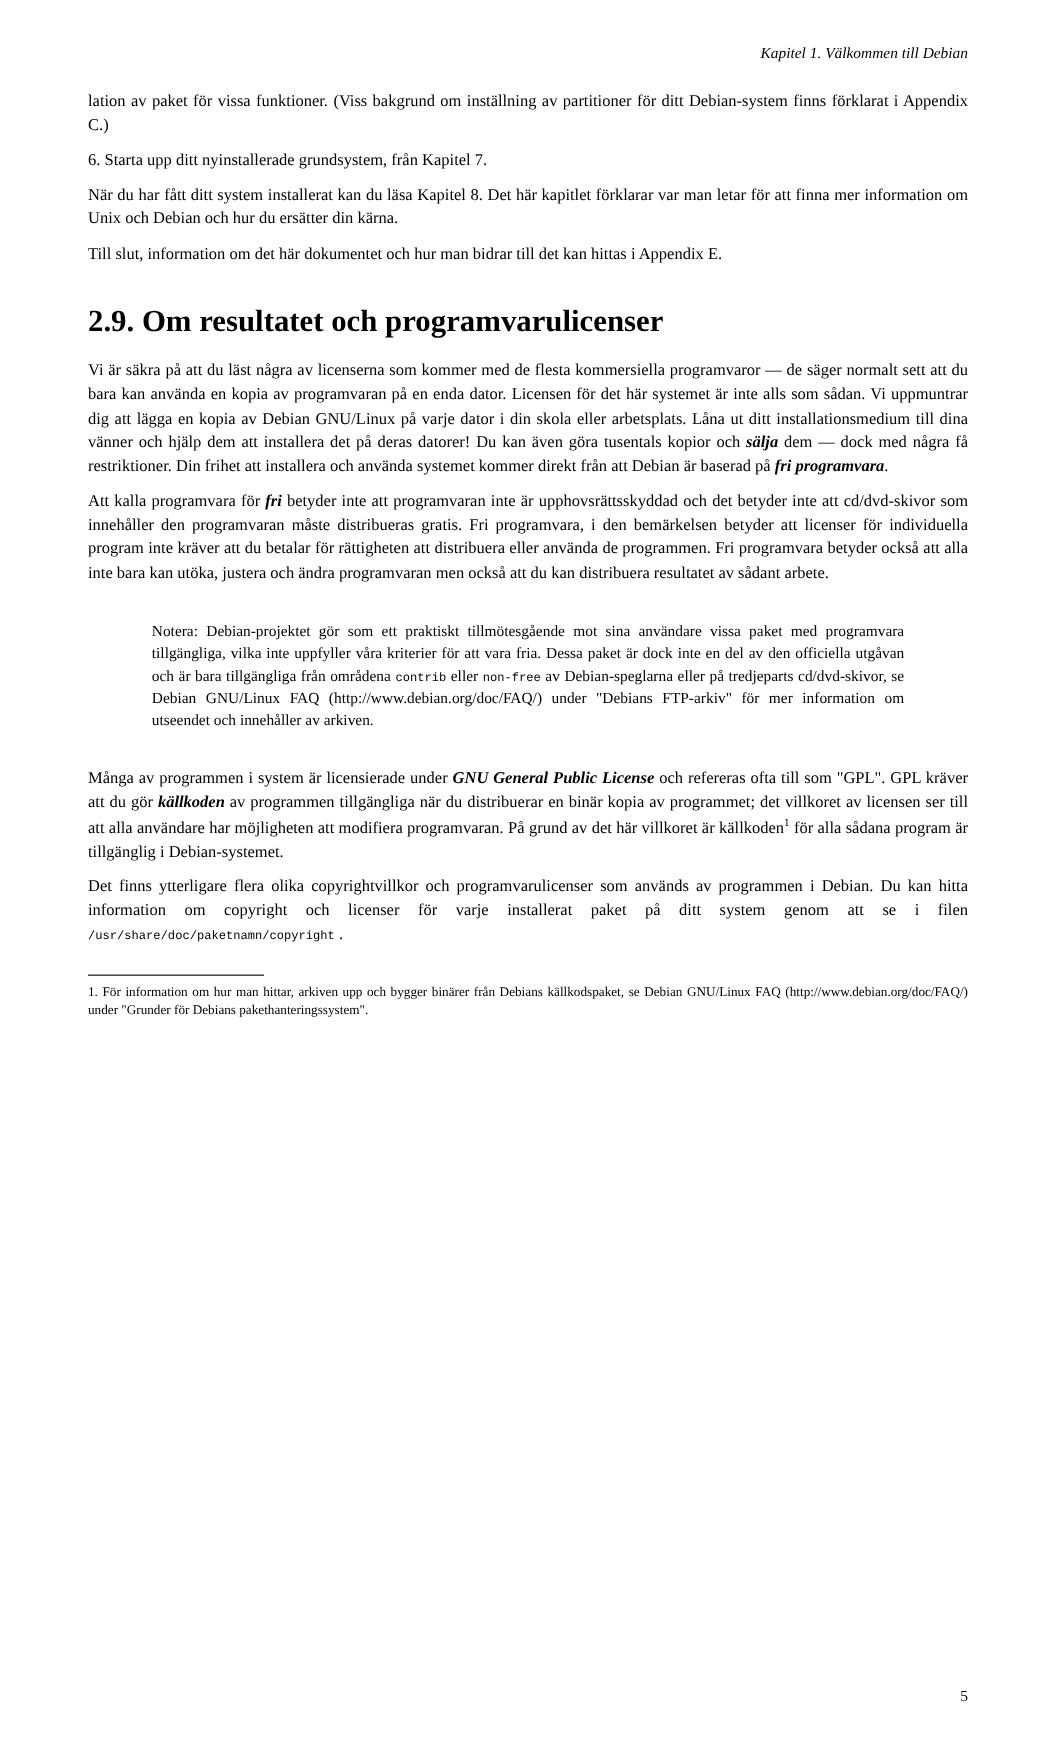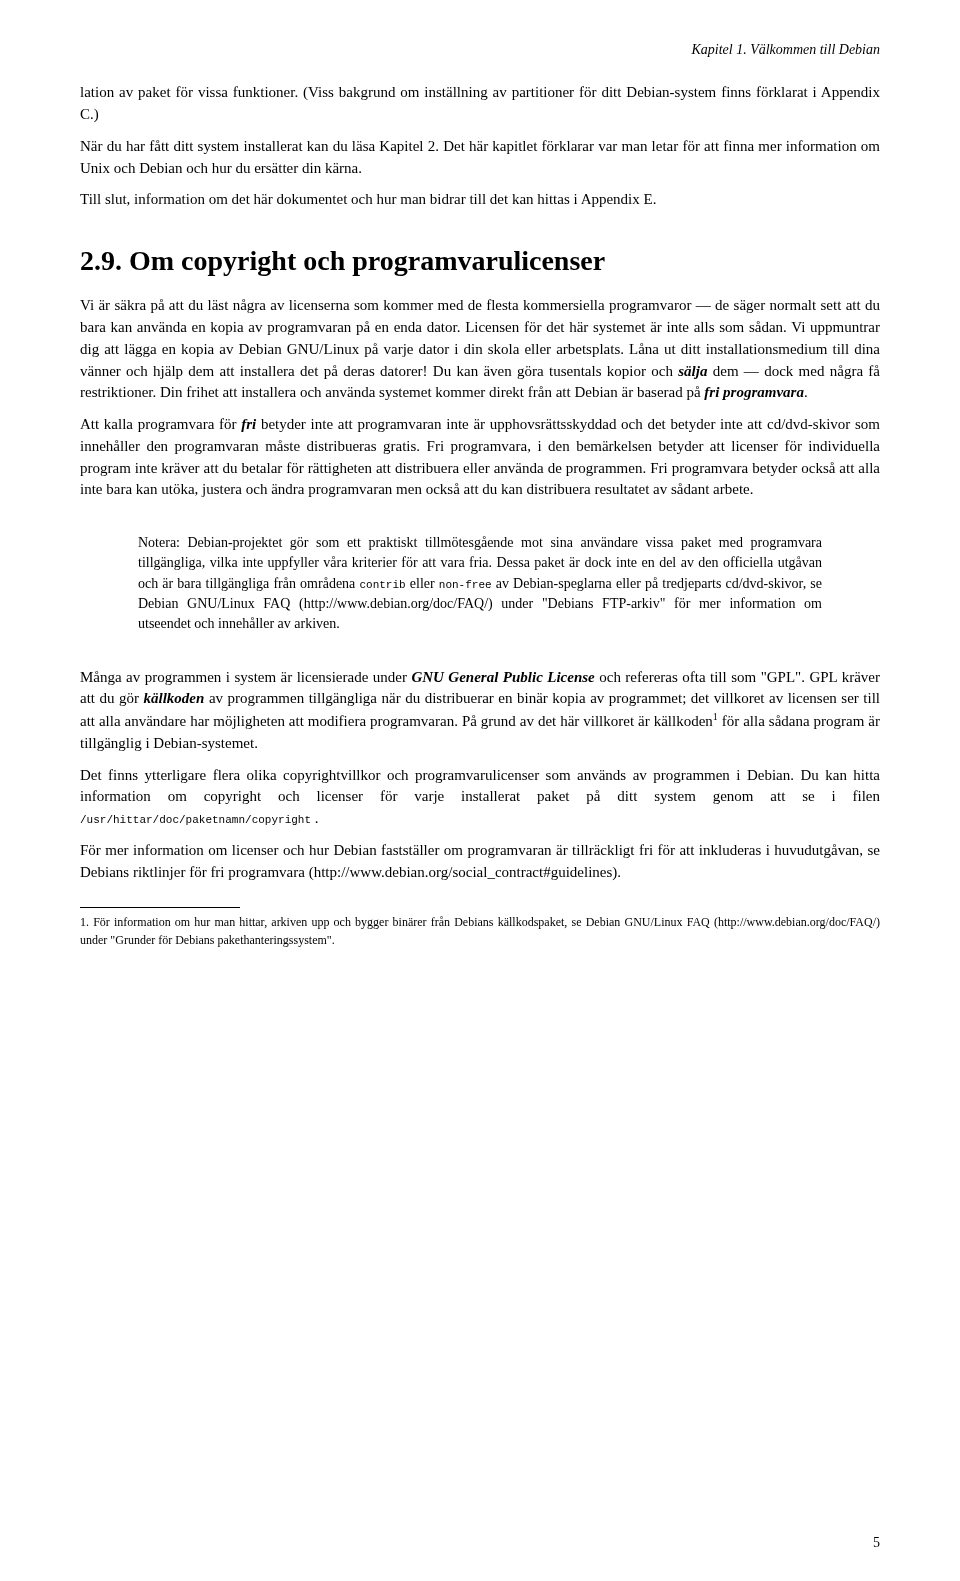"6. Starta upp ditt nyinstallerade" p { html: none -> <p>6. Starta upp ditt nyinstallerade grundsystem, från Kapitel 7.</p> }
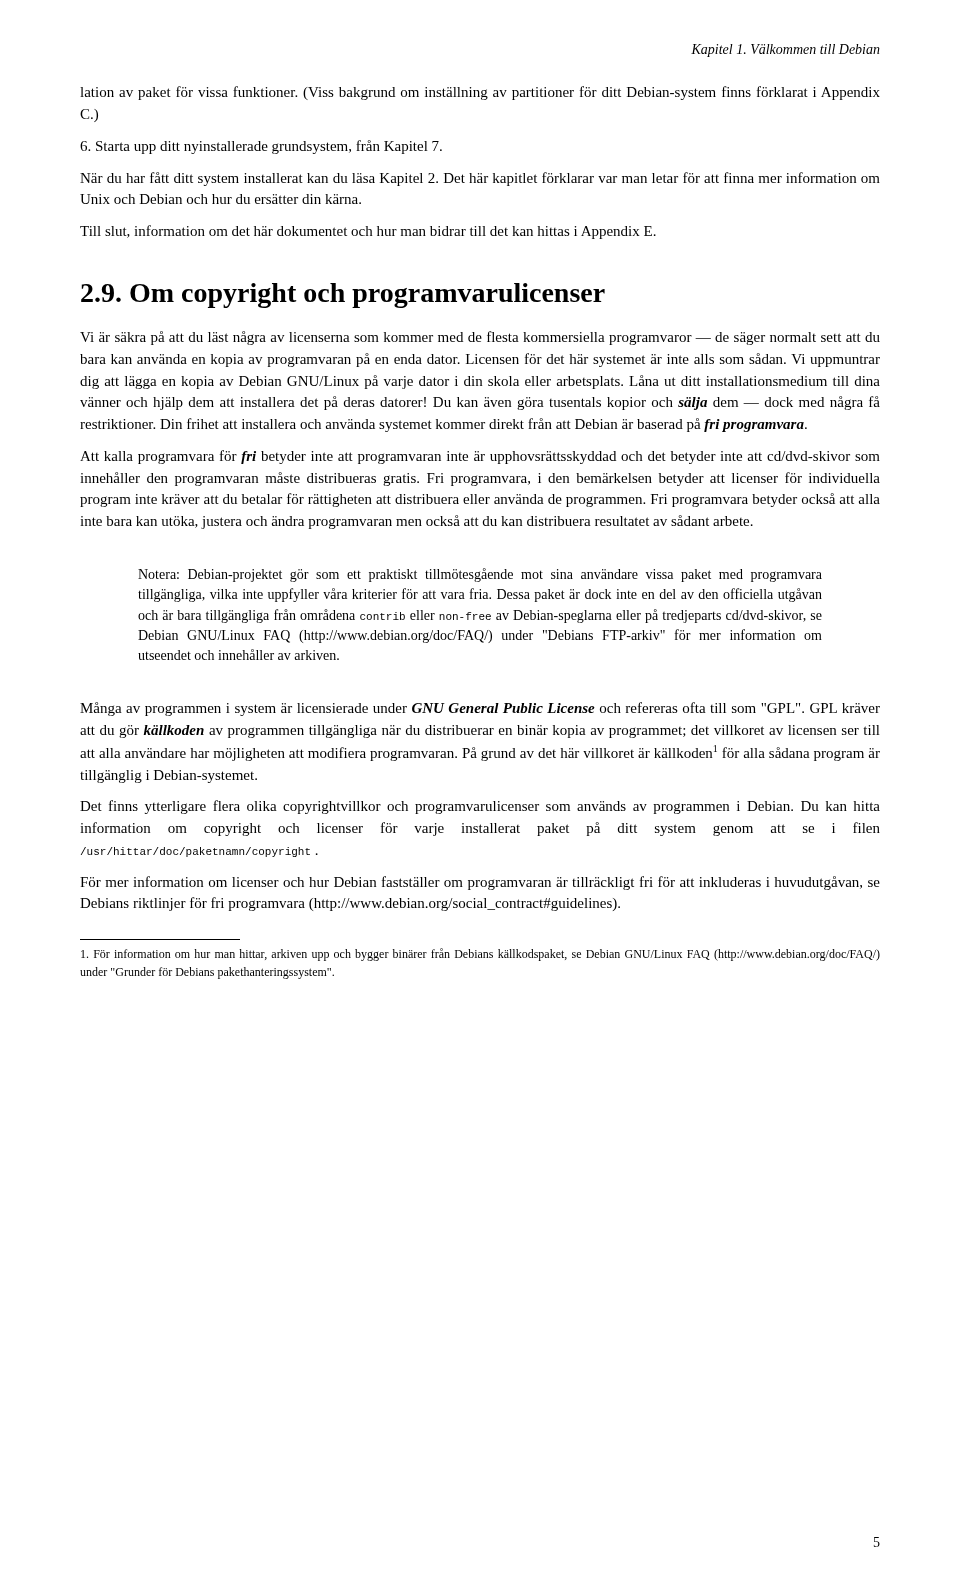"När du har fått ditt" p { text: 2 -> 8 }
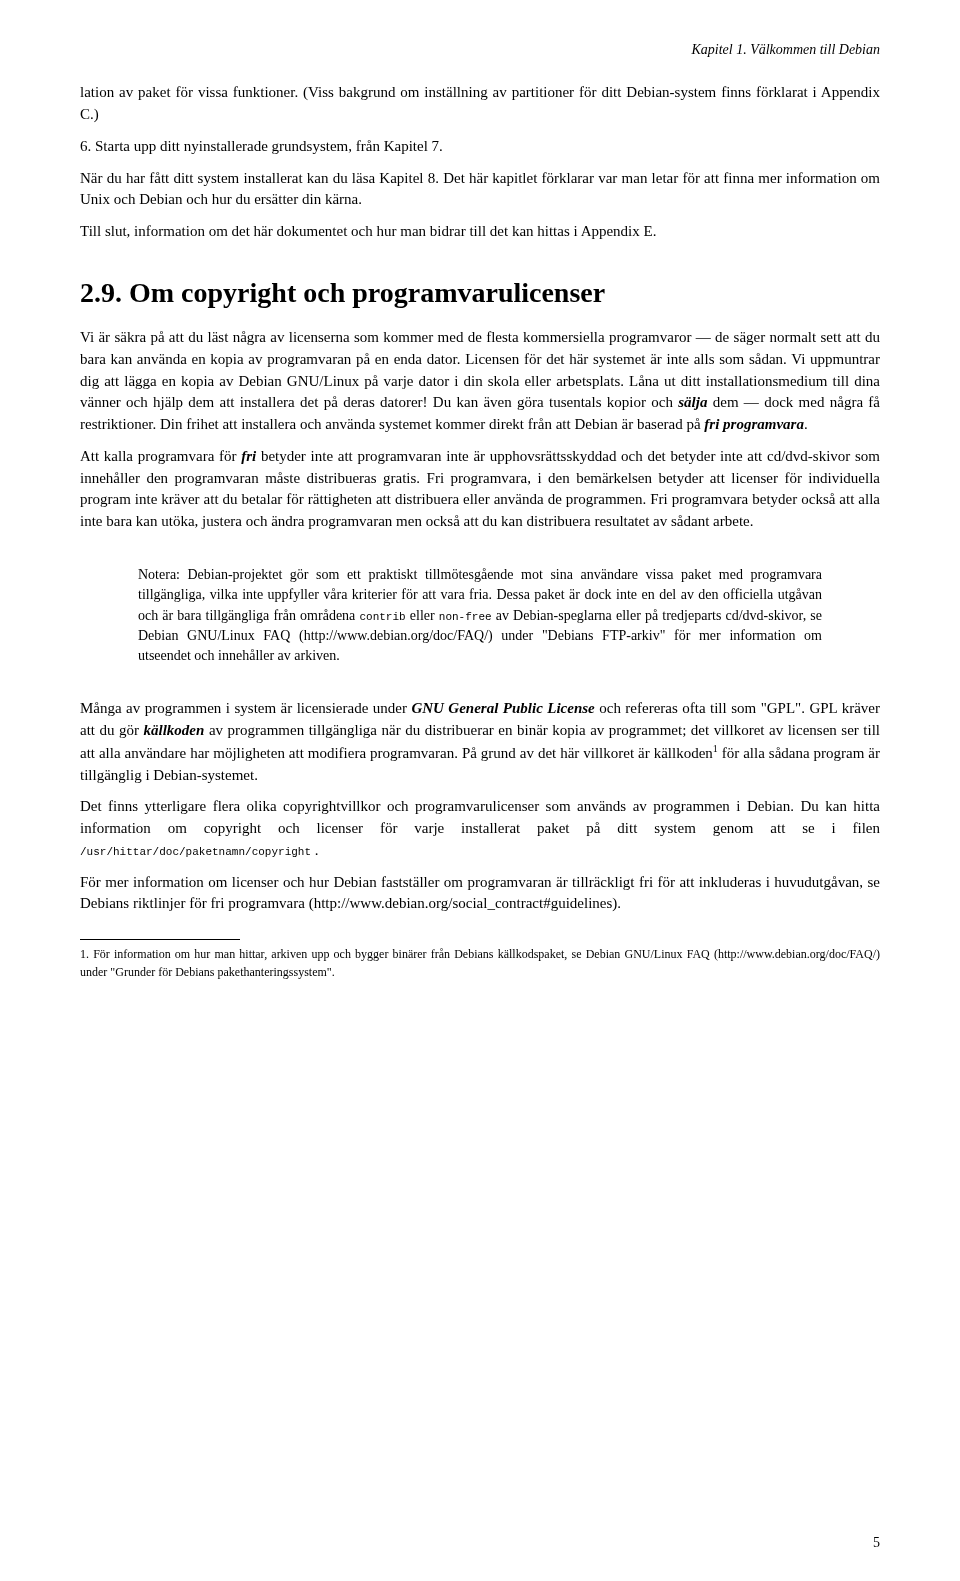"Om copyright och programvarulicenser" span { text: copyright -> resultatet }
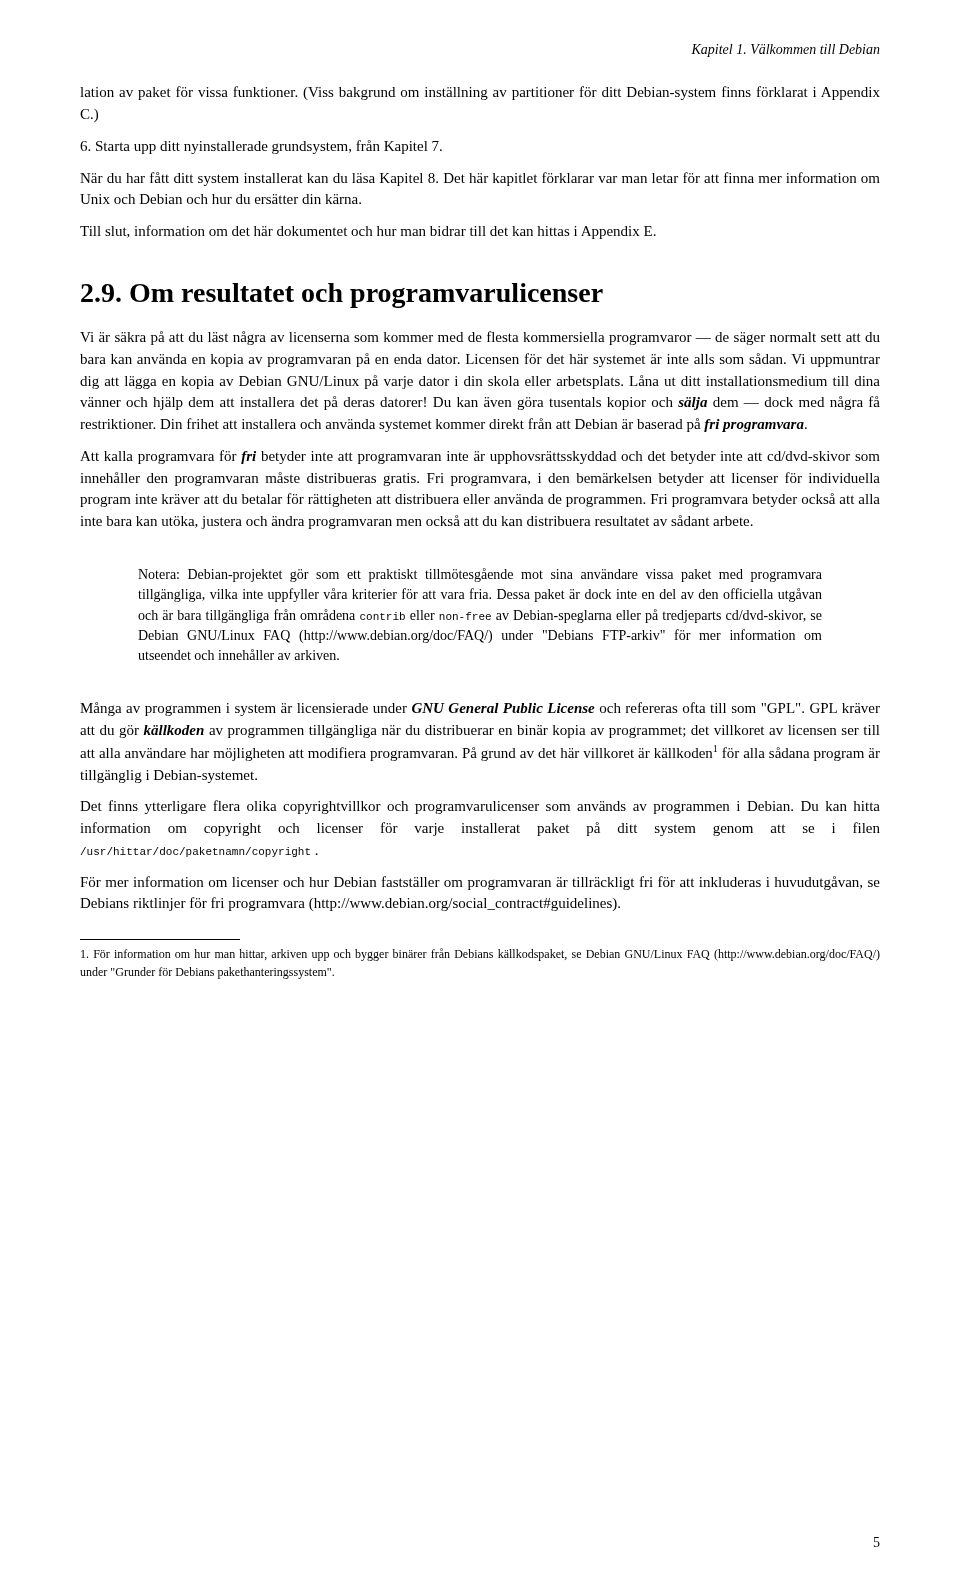"/usr/hittar/doc/paketnamn/copyright" code { text: /usr/hittar/doc/paketnamn/copyright -> /usr/share/doc/paketnamn/copyright }
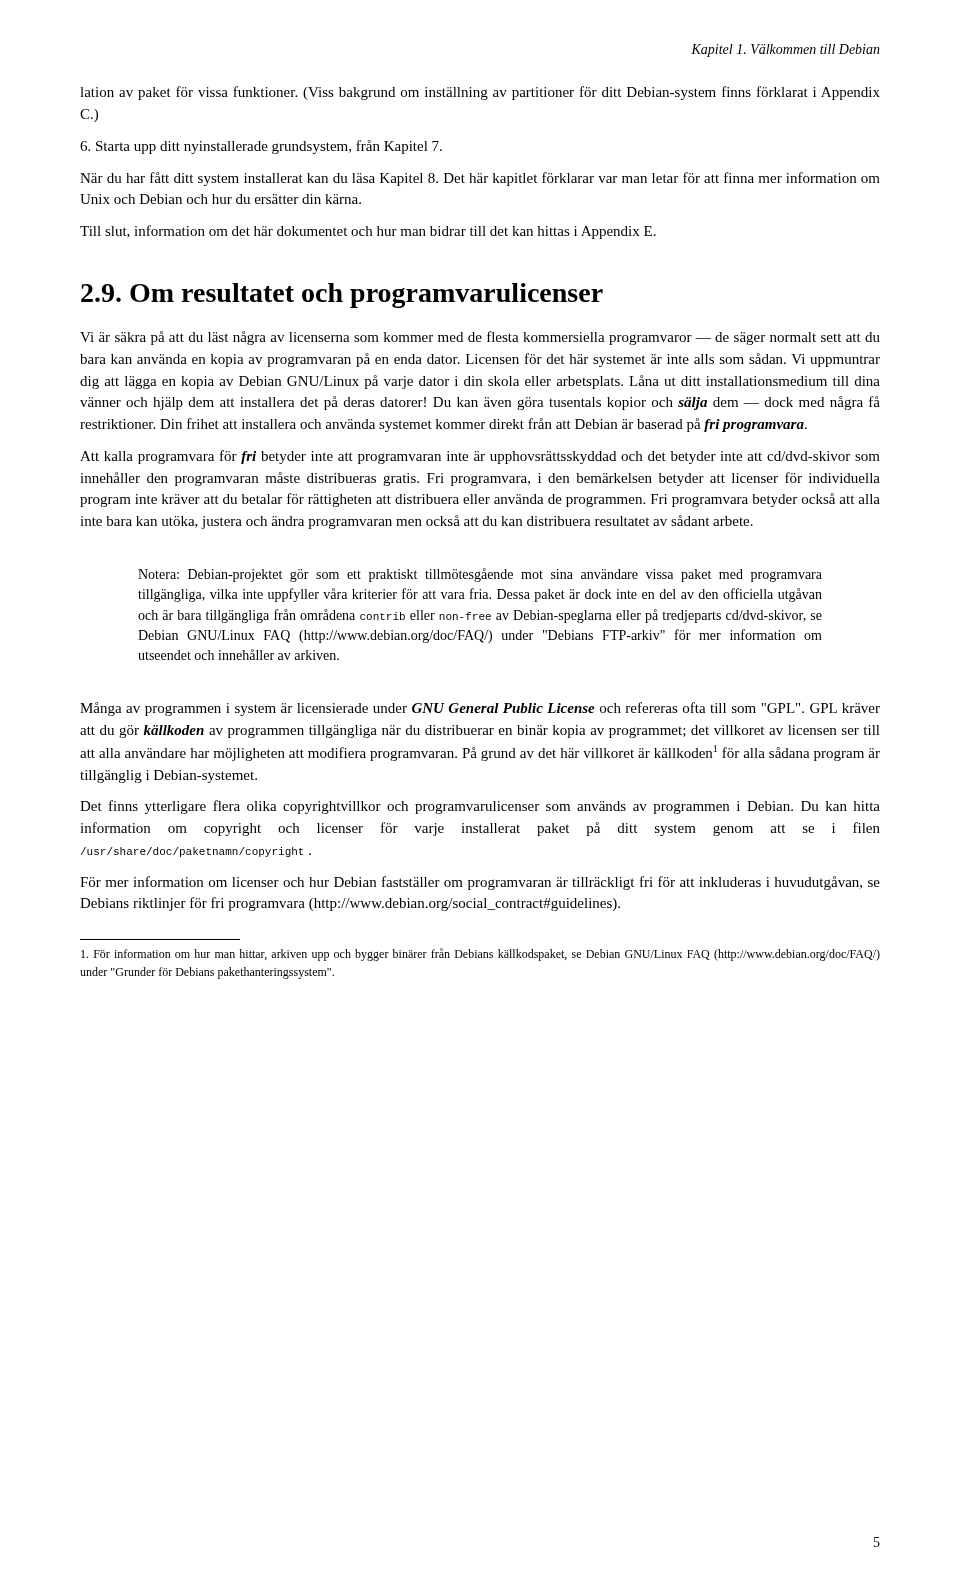"För mer information om licenser" p { html: <p>För mer information om licenser och hur Debian fastställer om programvaran är tillräckligt fri för att inkluderas i huvudutgåvan, se Debians riktlinjer för fri programvara (http://www.debian.org/social_contract#guidelines).</p> -> none }
